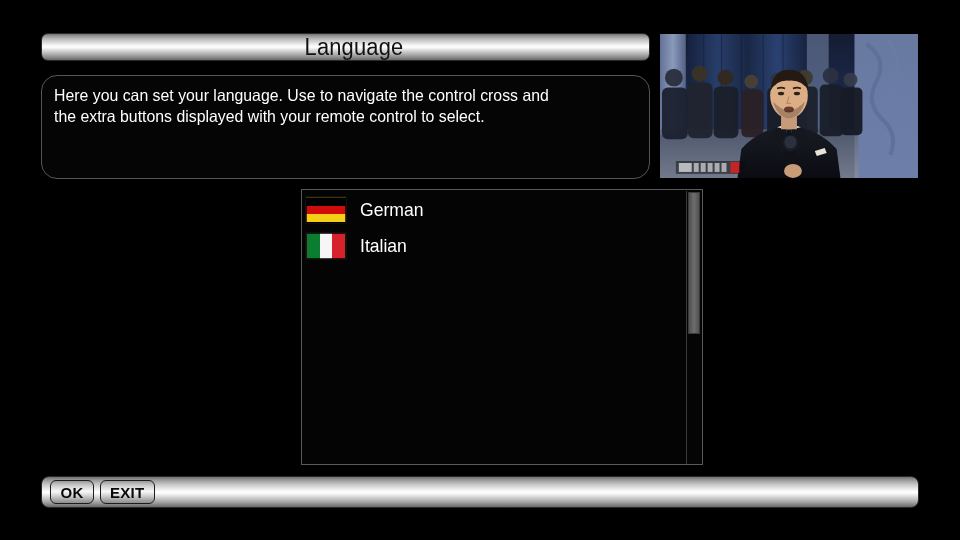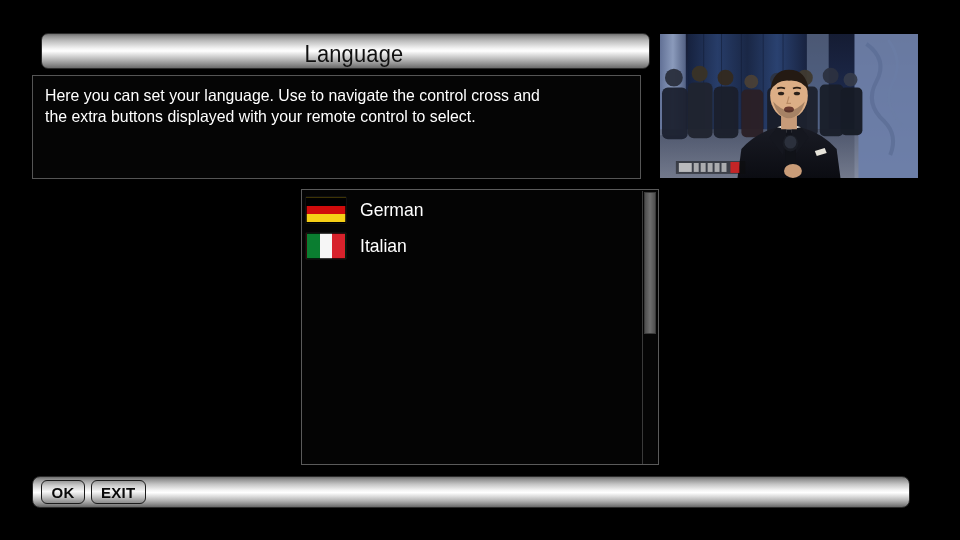"Language" #title-bar { align-items: flex-end -> flex-start; height: 36px -> 28px }
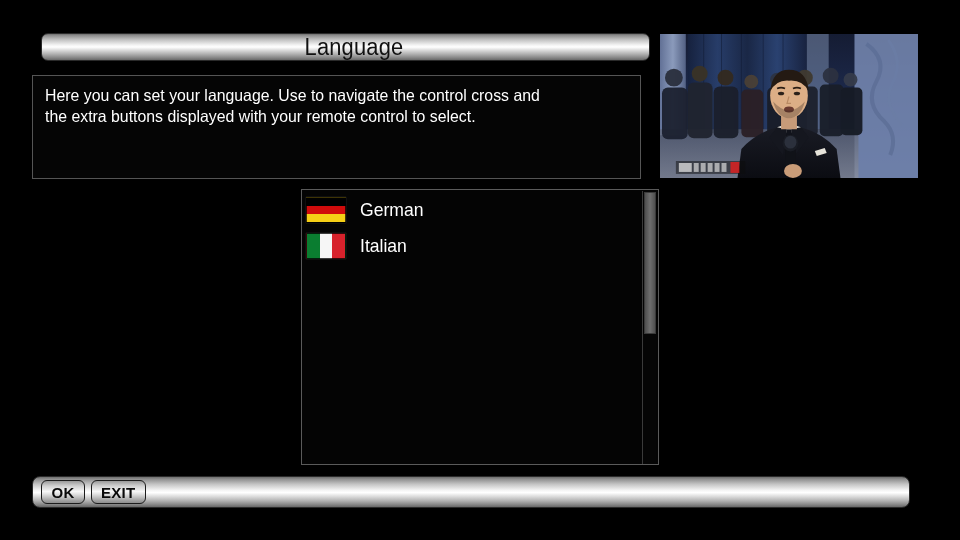"Here you can set your" #help-box { border-radius: 0 -> 16px; left: 32px -> 41px }
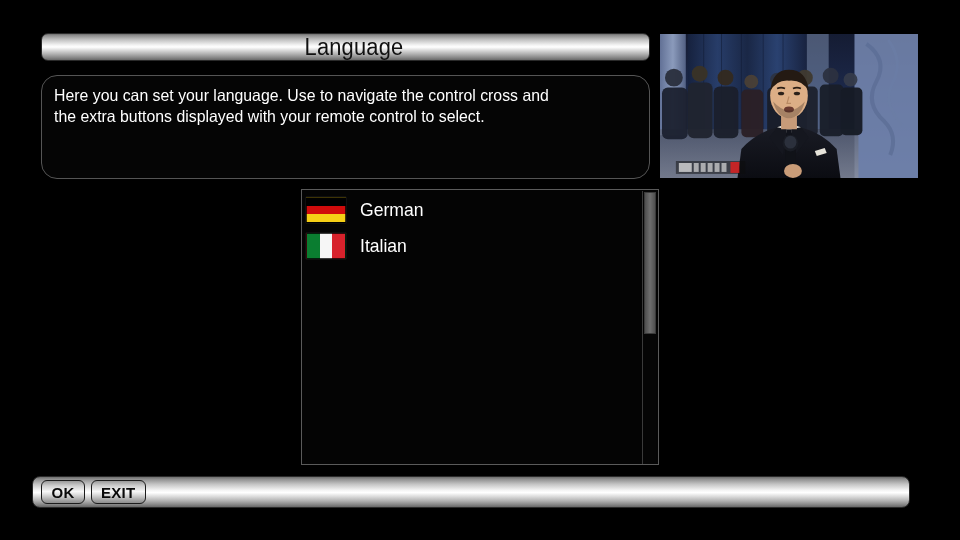"German" #list-panel { width: 358px -> 402px }
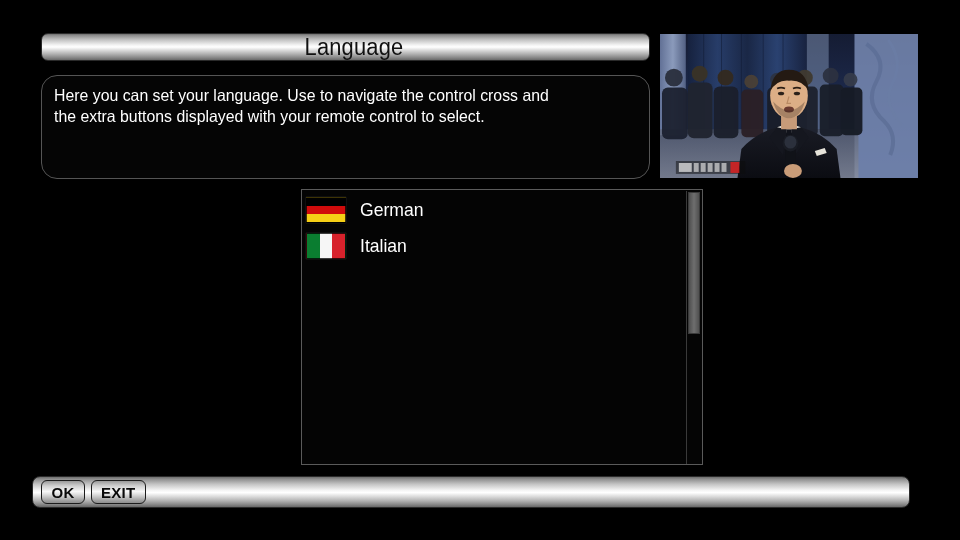"OK" #bottom-bar { left: 32px -> 41px }
